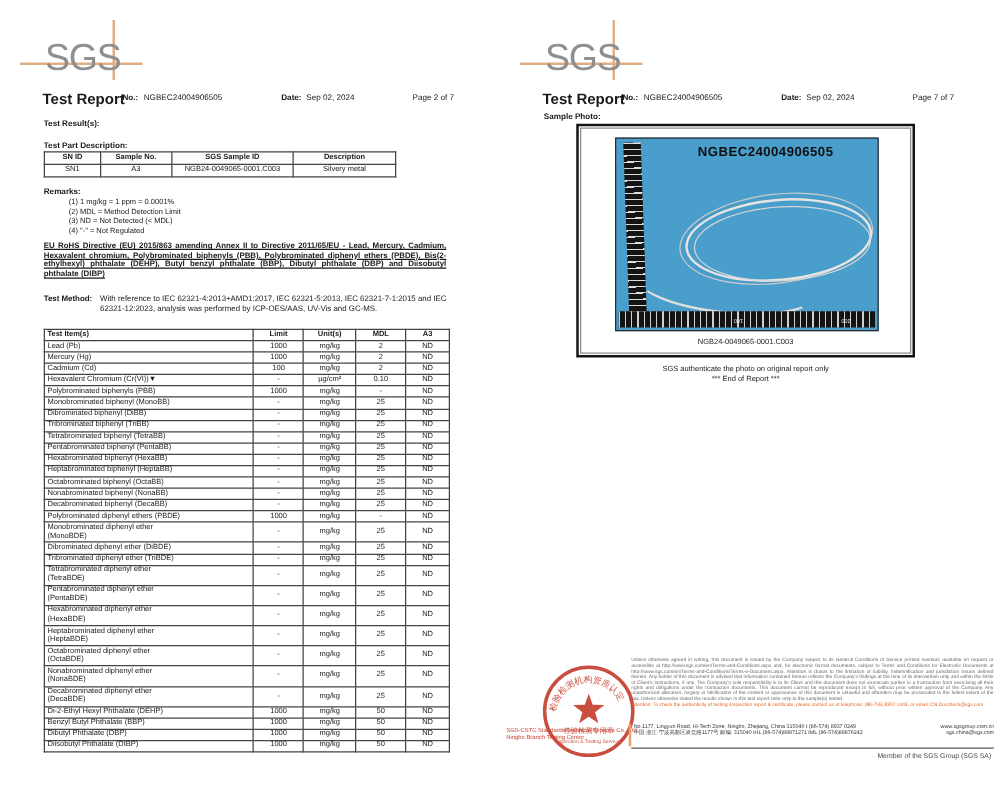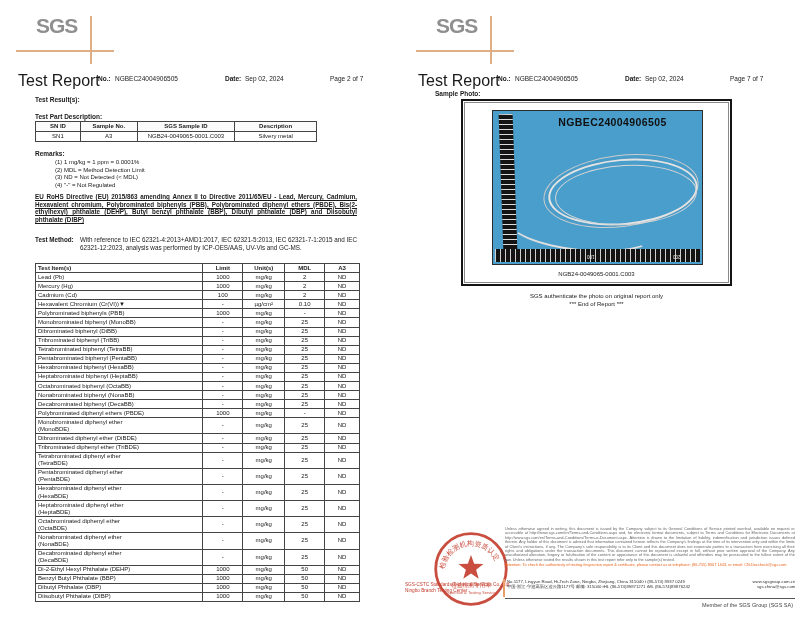"SGS" .logo-text { font-size: 21px -> 30px; font-weight: bold -> normal; top: 2px -> 18px }
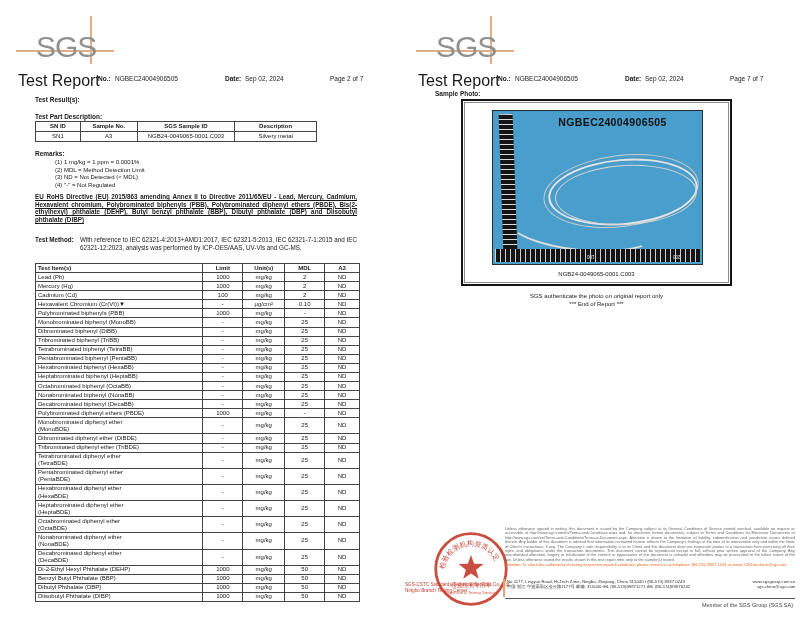"Test Report" .hdr-title { font-size: 16px -> 12px; font-weight: normal -> bold; left: 0 -> 16px }
